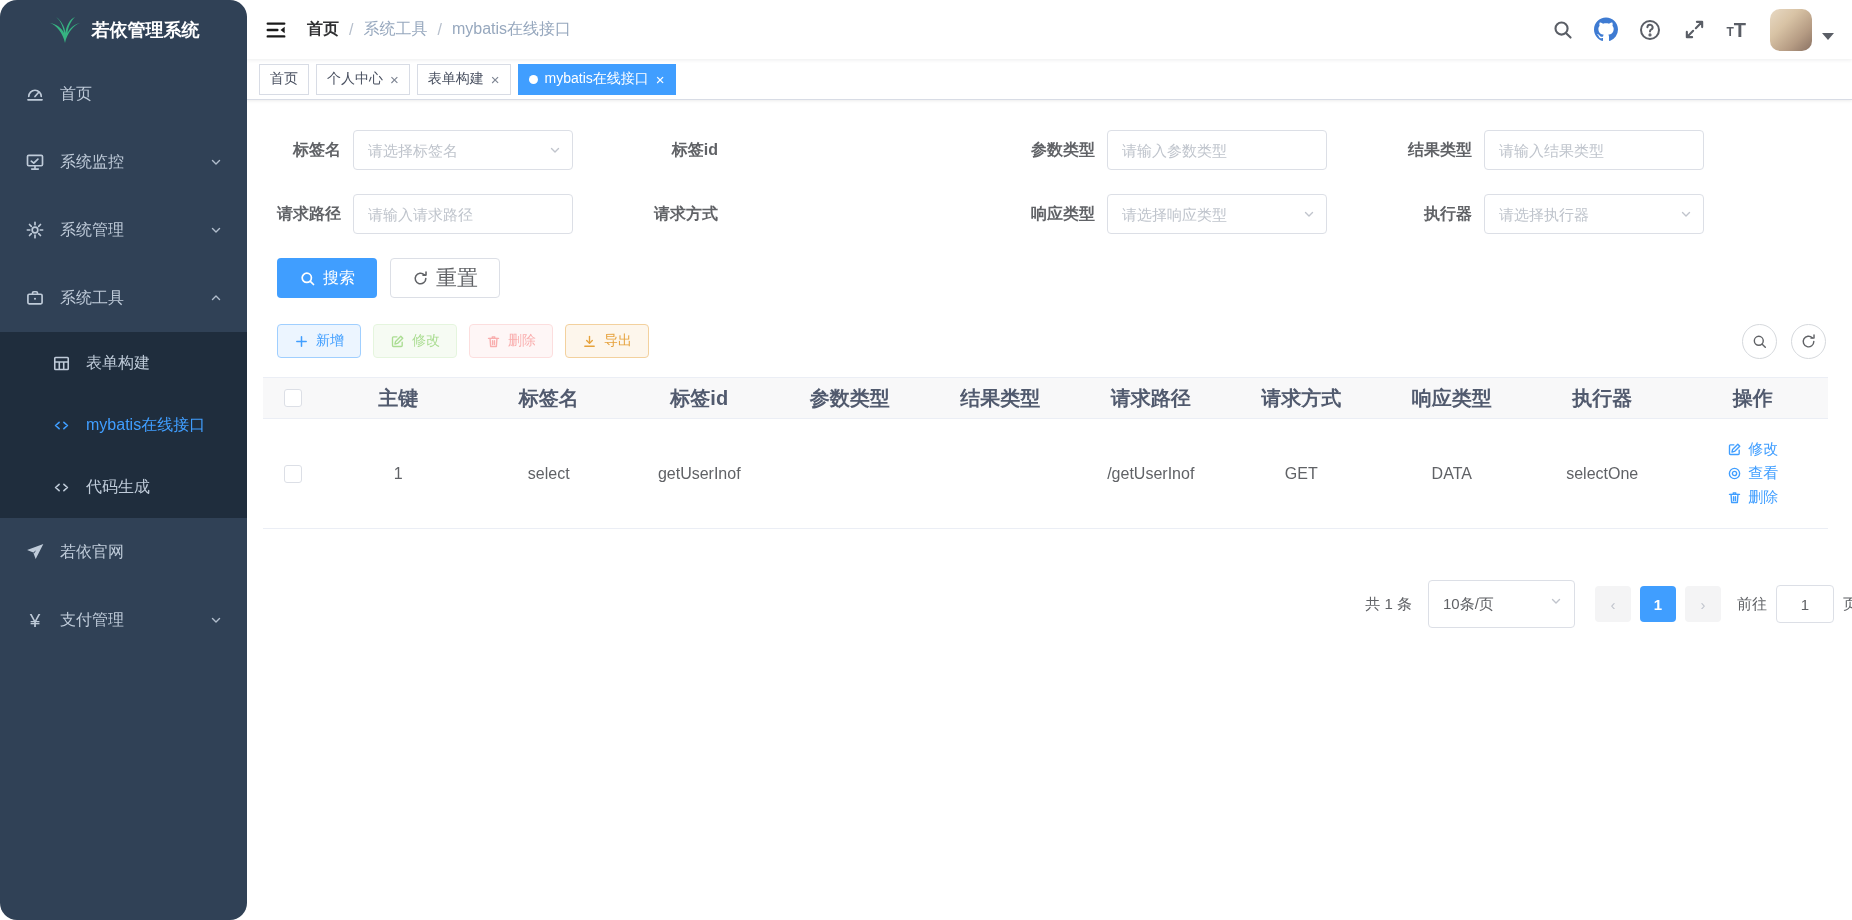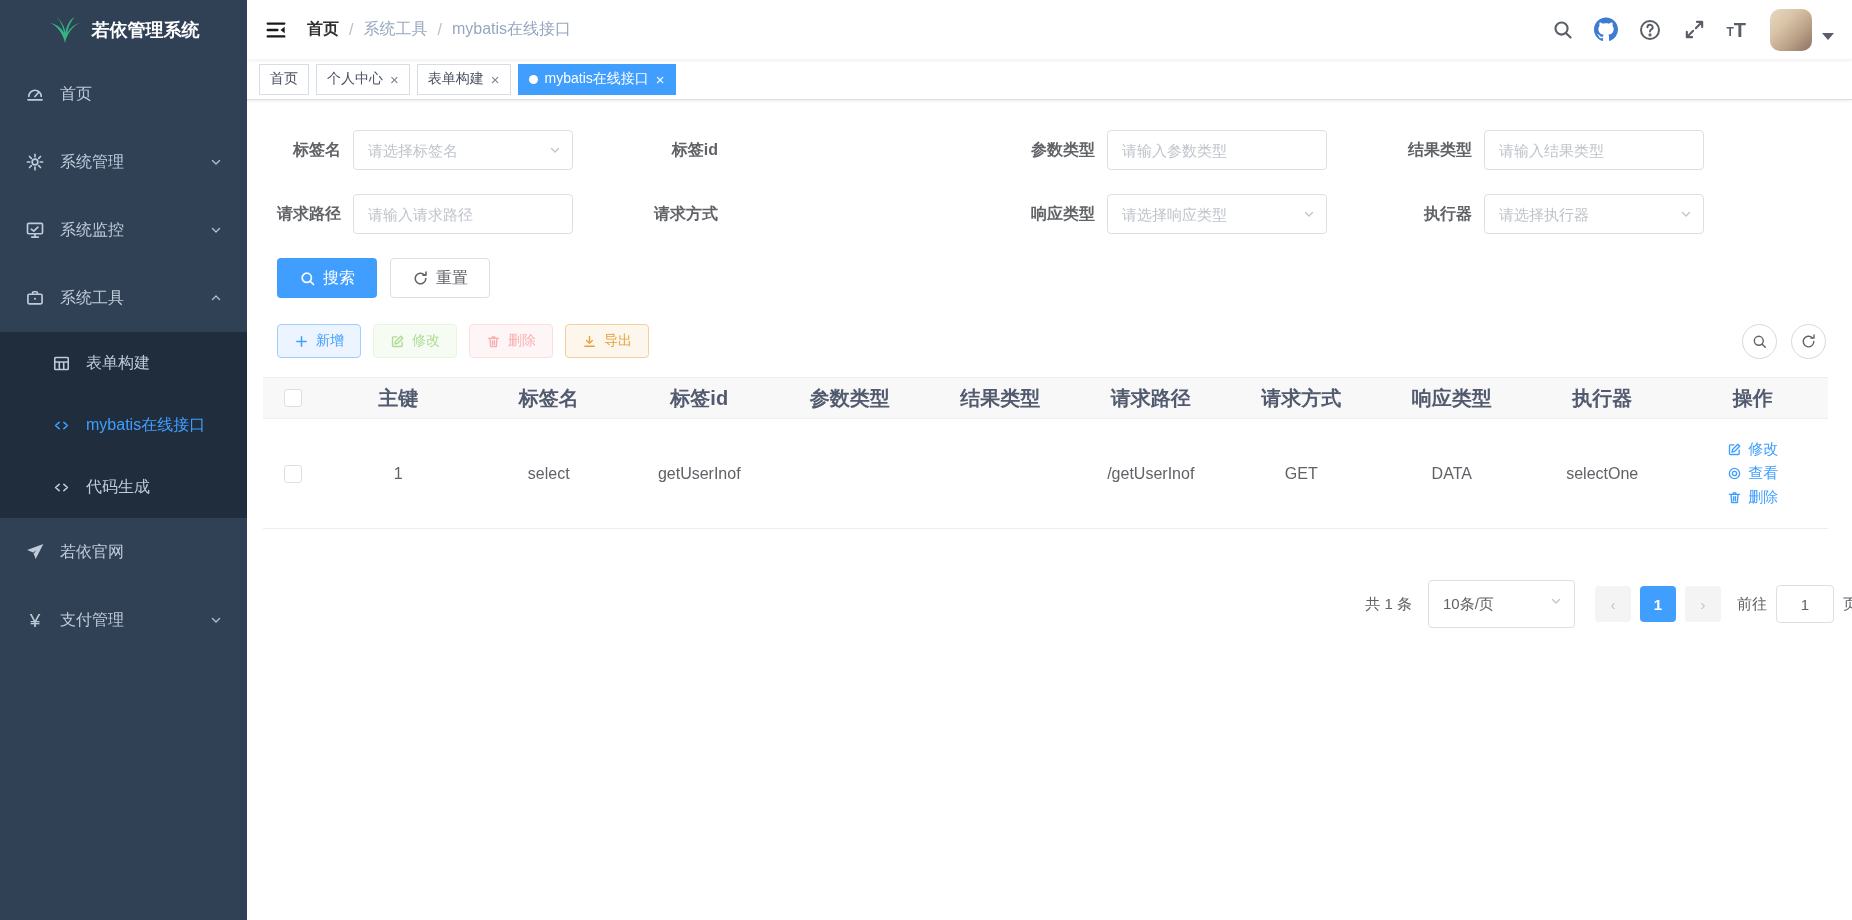"若依管理系统" .sidebar { border-radius: none -> 17px }
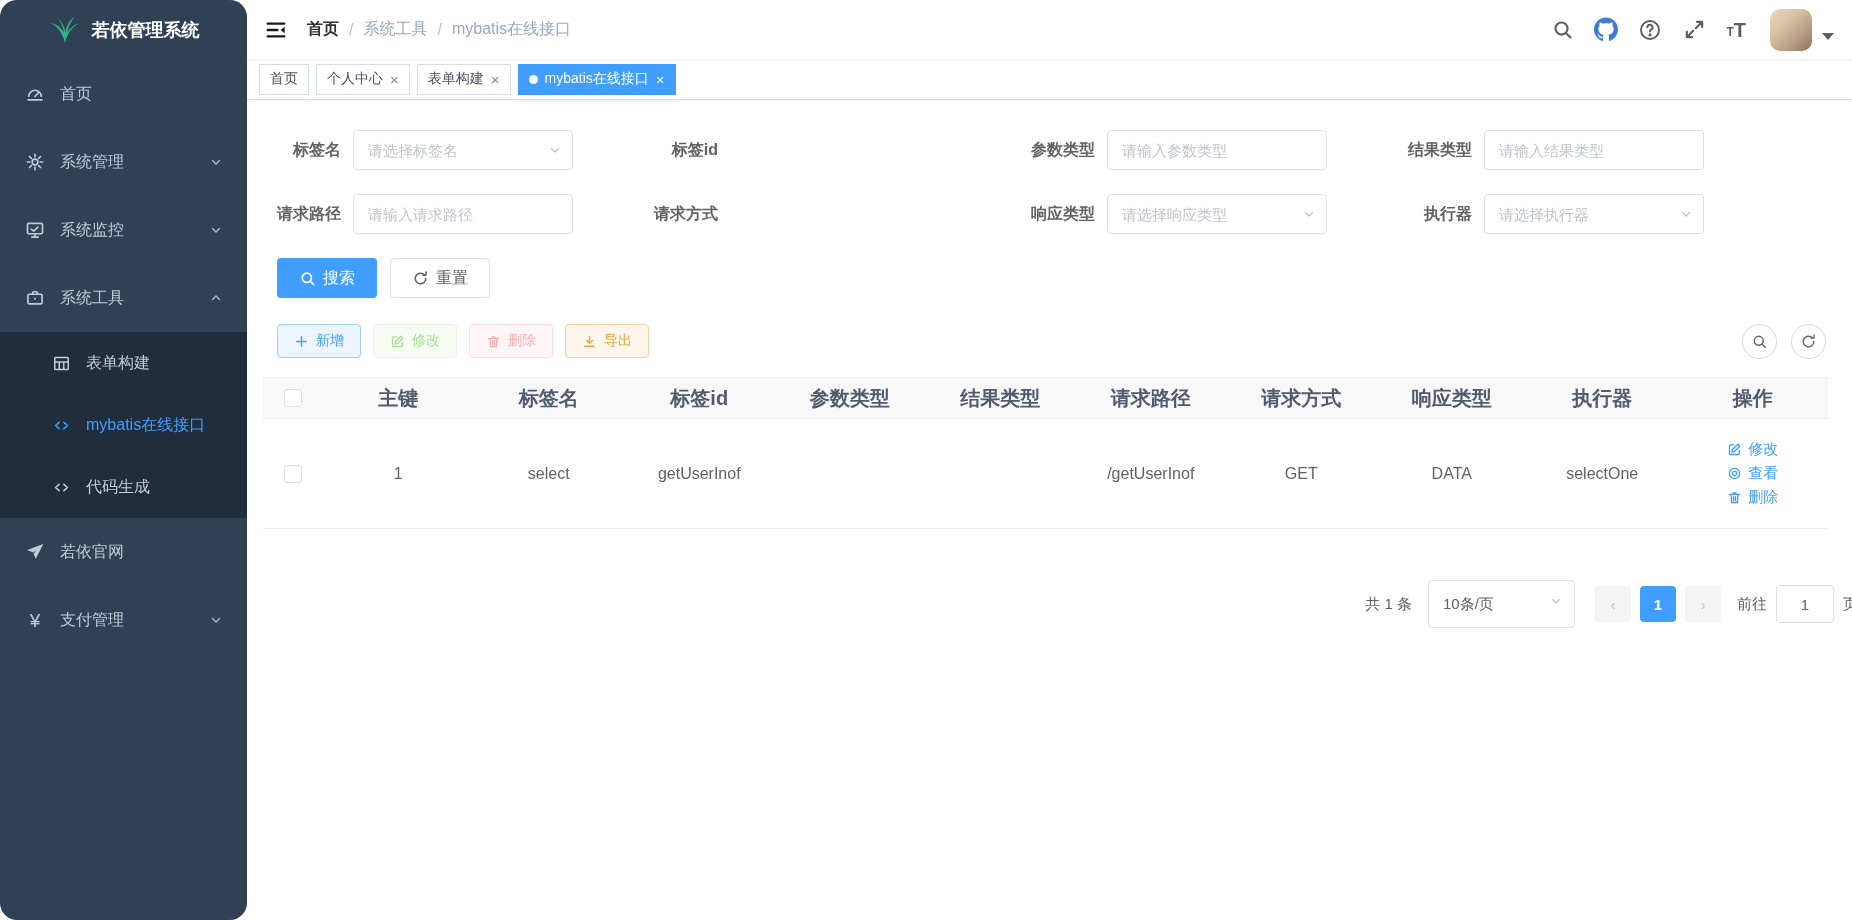"系统管理" div.menu-item { order: before "系统监控" -> after "系统监控" }
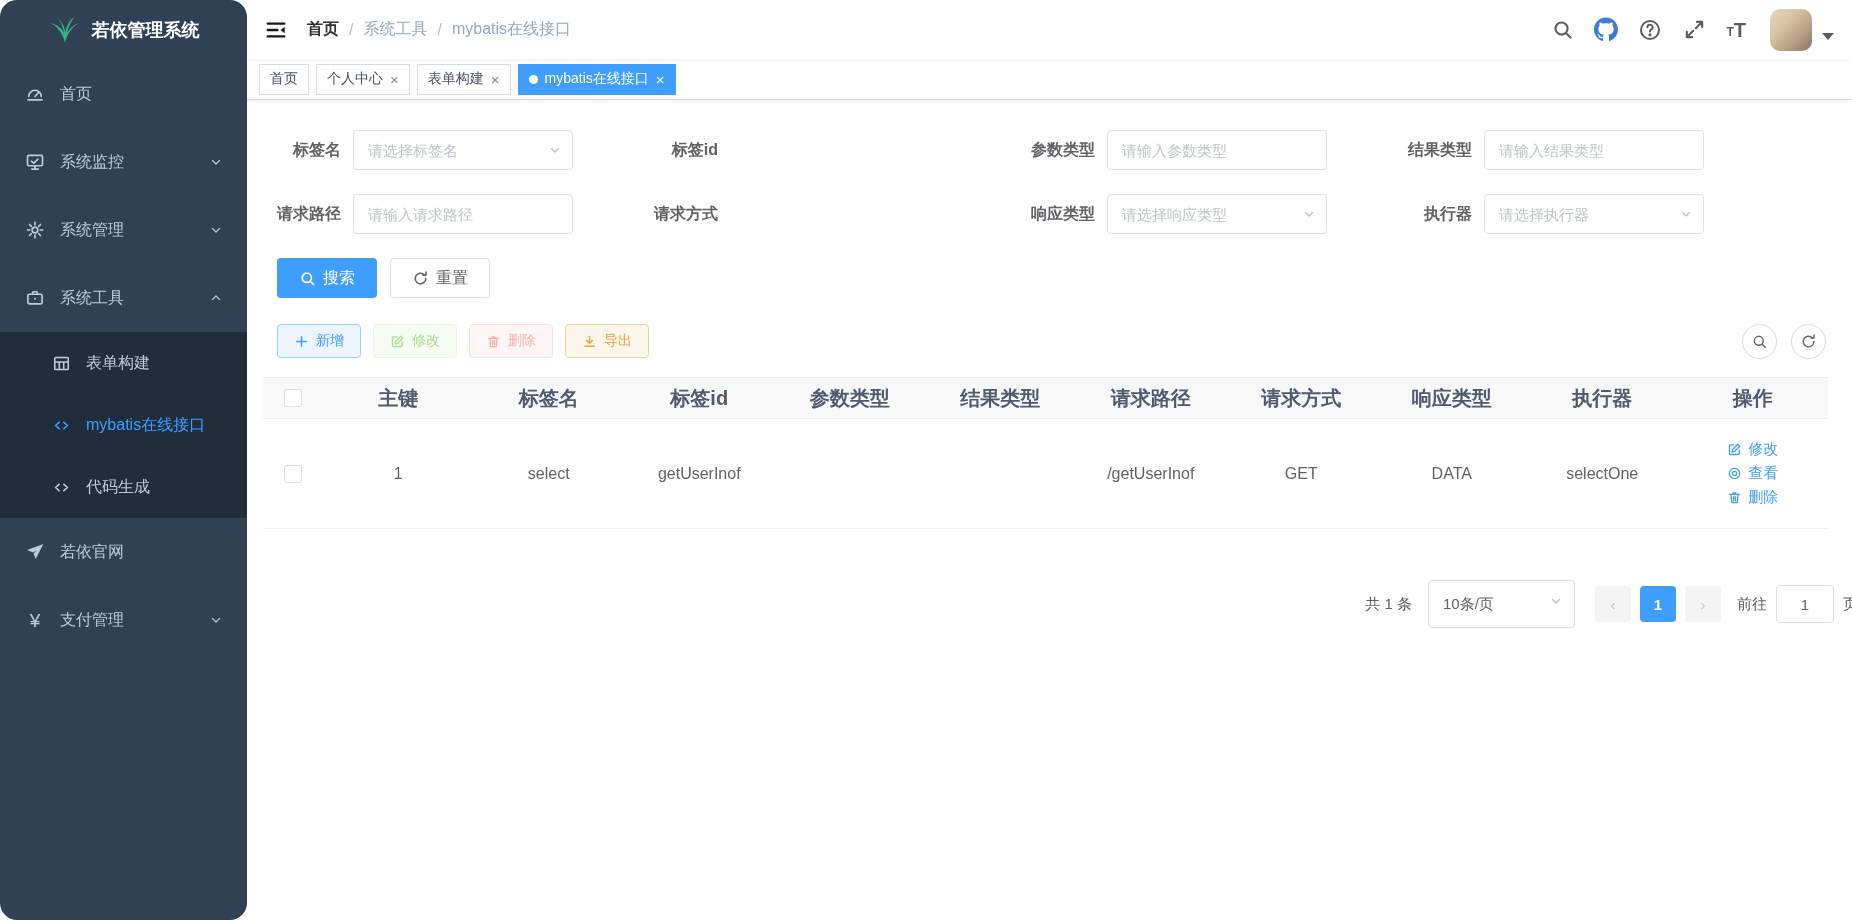"重置" .btn-reset { font-size: 16px -> 21px }
